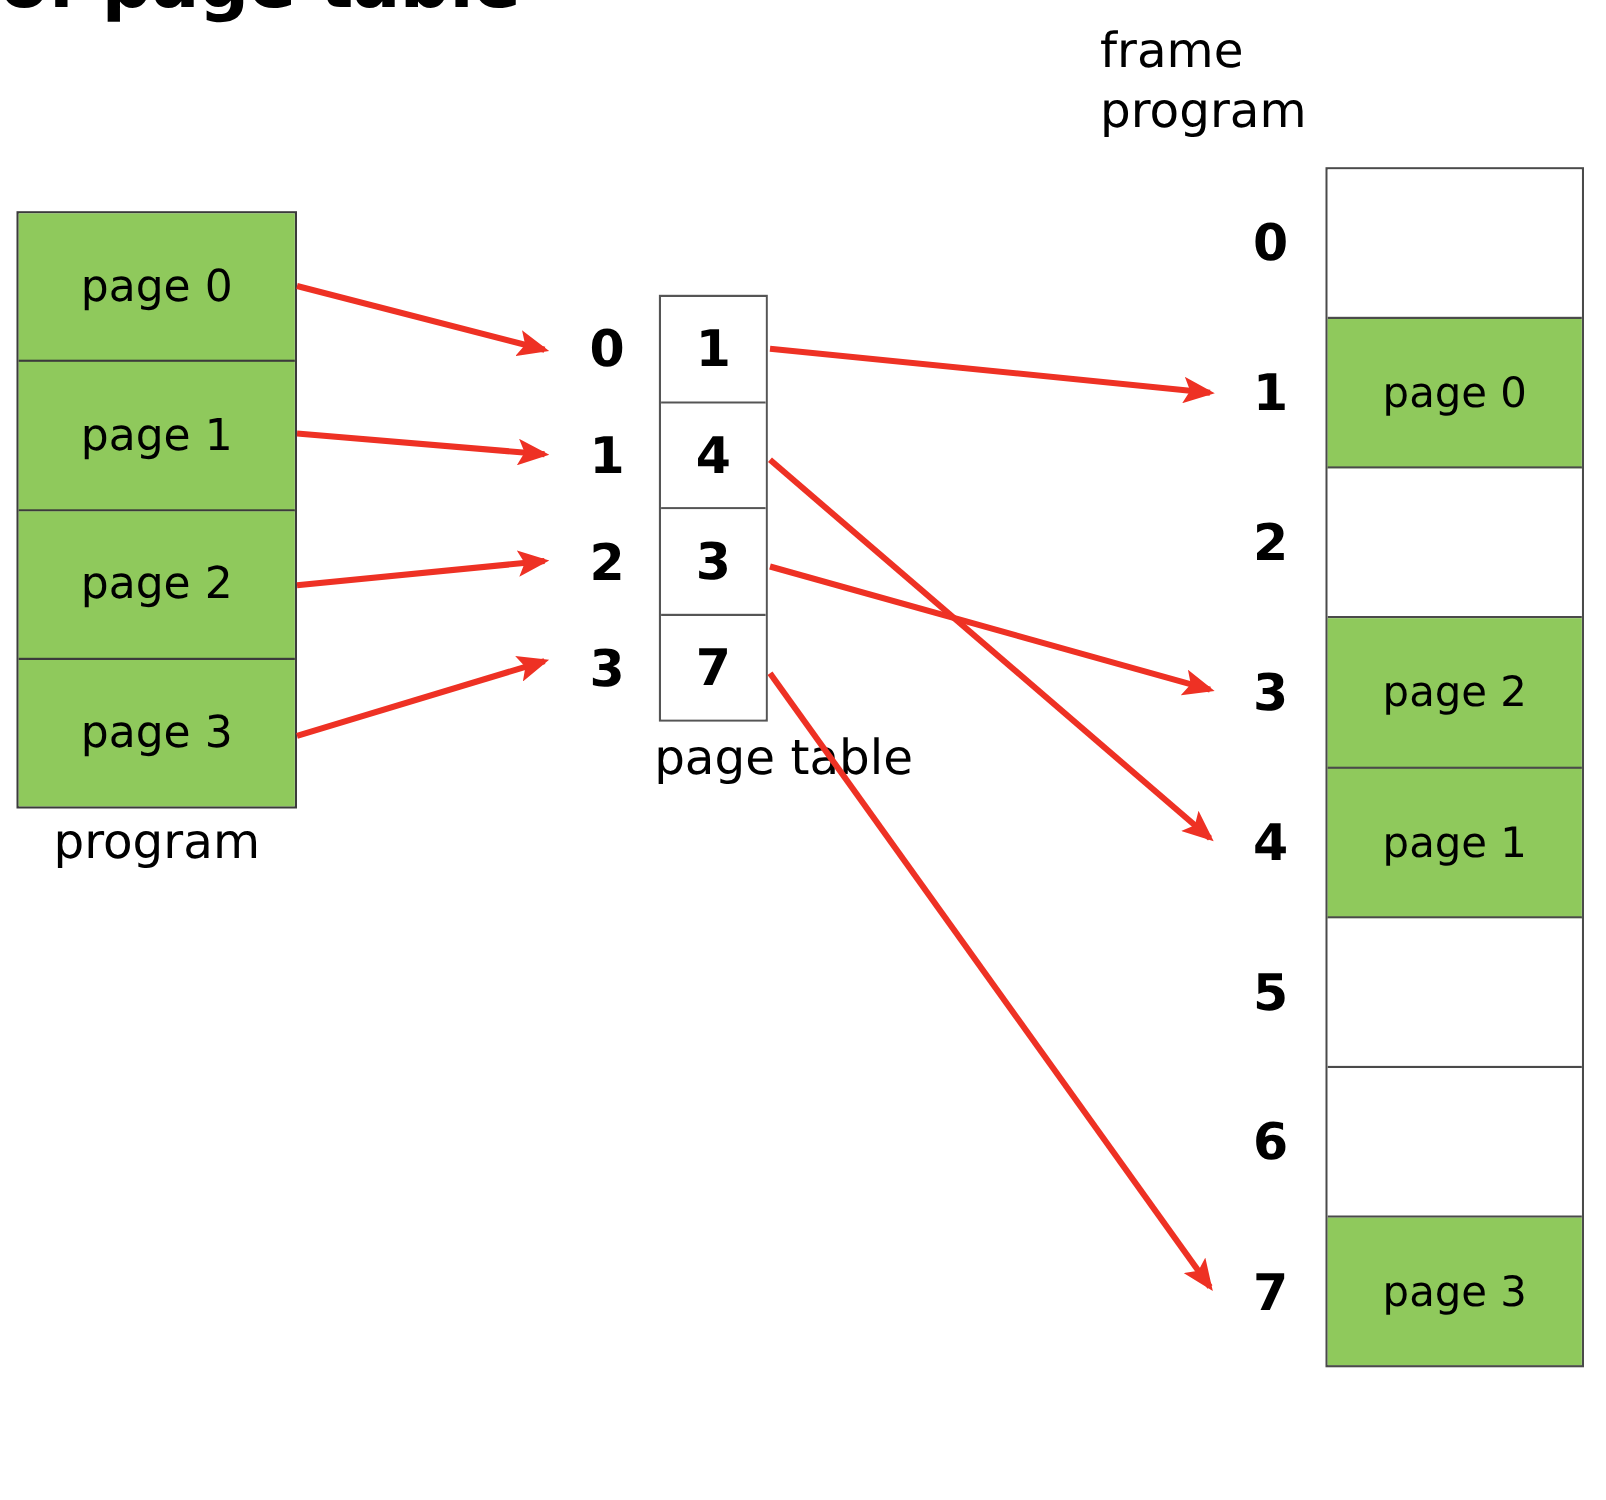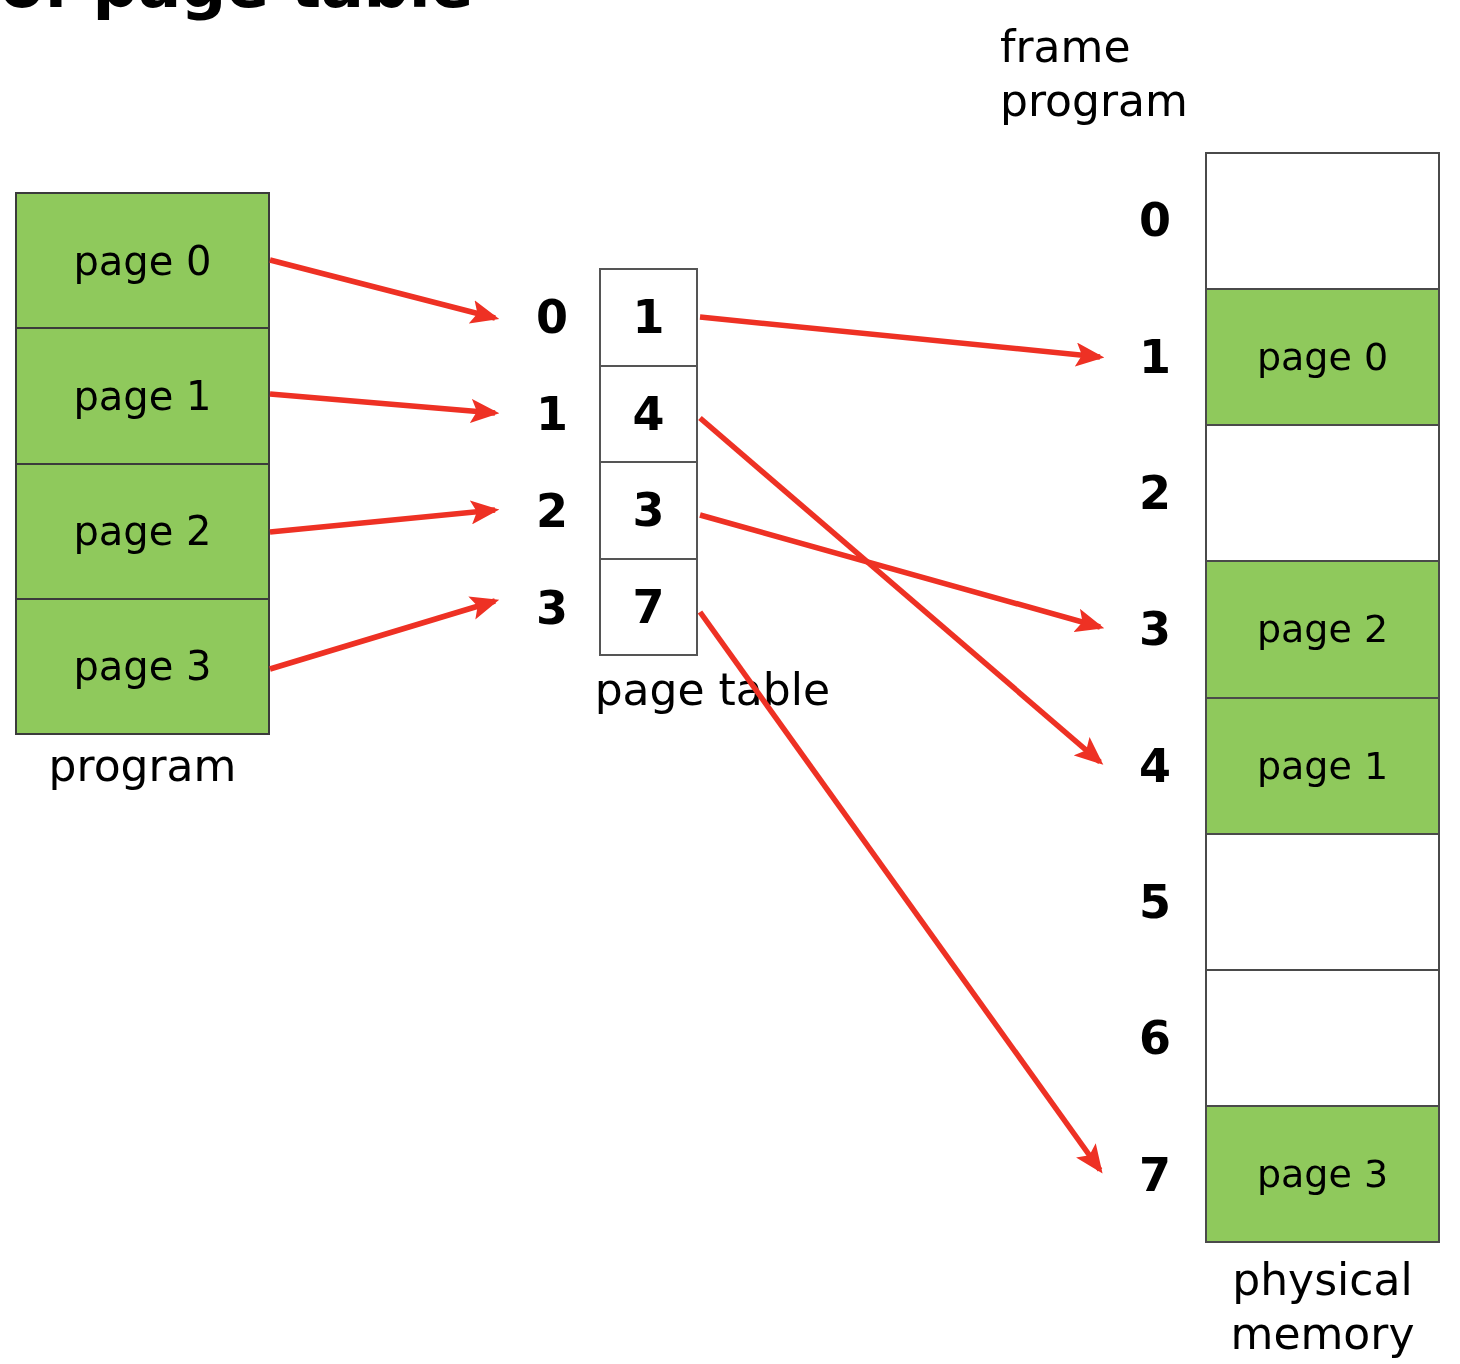"physical" div.mem-label { html: <div> <div>physical</div> <div>memory</div> </div> -> none }
